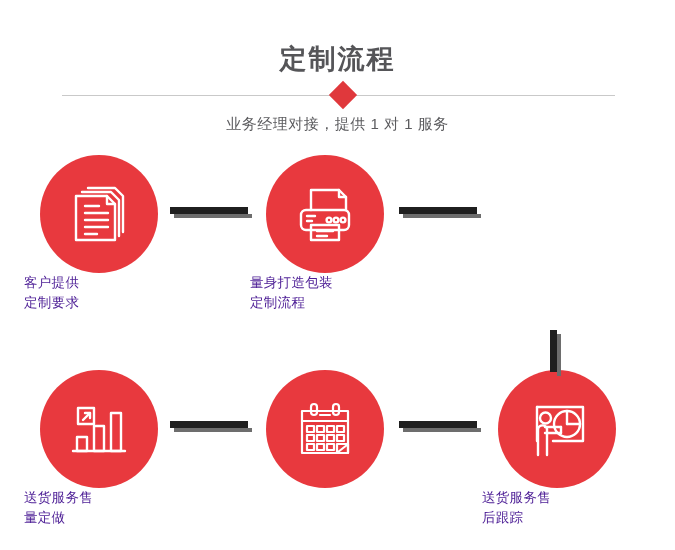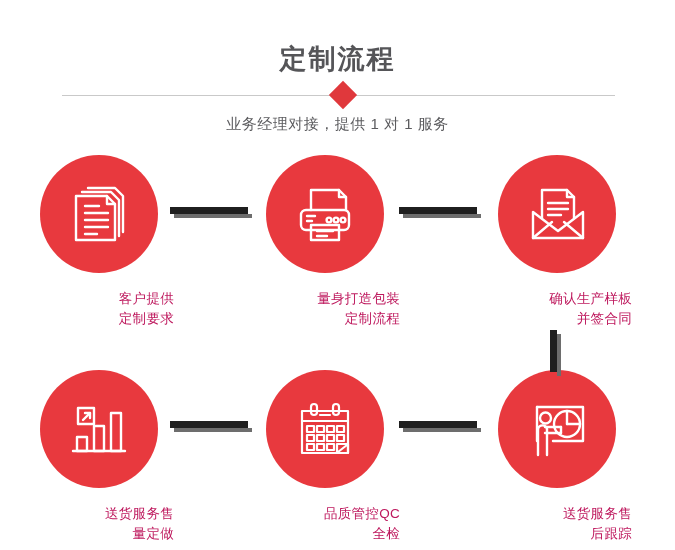"客户提供" .node-label { color: #be185d -> #4c1d95; margin-top: 16px -> none; text-align: right -> left }
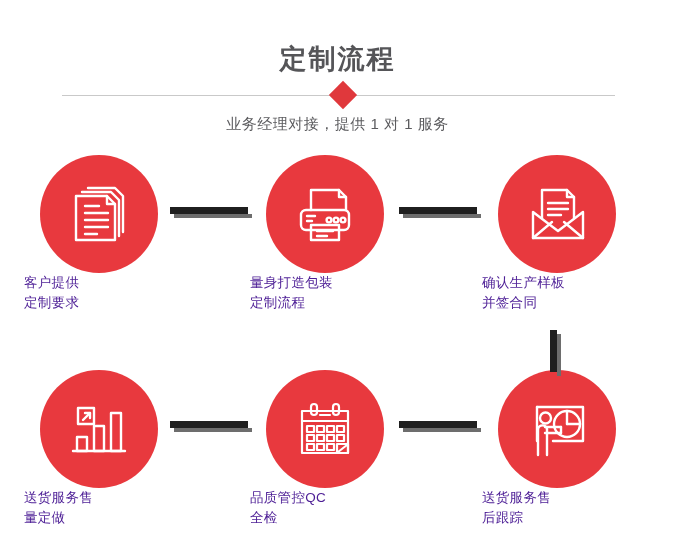"确认生产样板" div.node { html: <div> <div> <span> <svg> <path></path> <path></path> <line></line> <line></line> <line></line> <path></path> <line></line> <line></line> </svg> </span> </div> <div>确认生产样板 并签合同</div> </div> -> none }
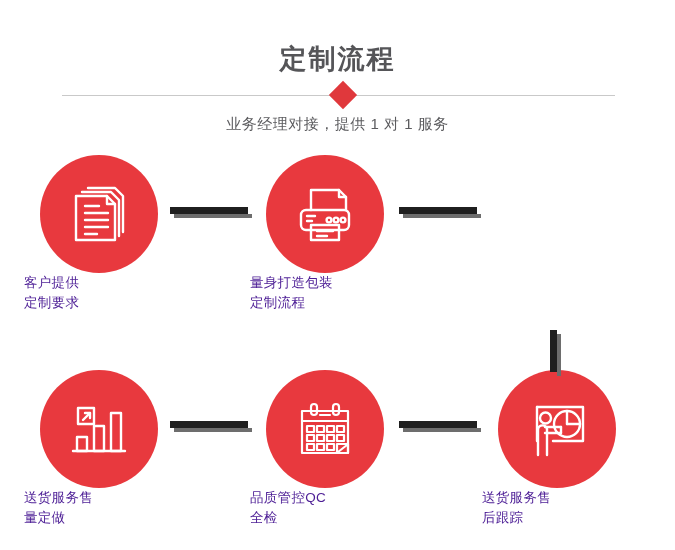"品质管控QC" div.node-label { html: <div>品质管控QC 全检</div> -> none }
